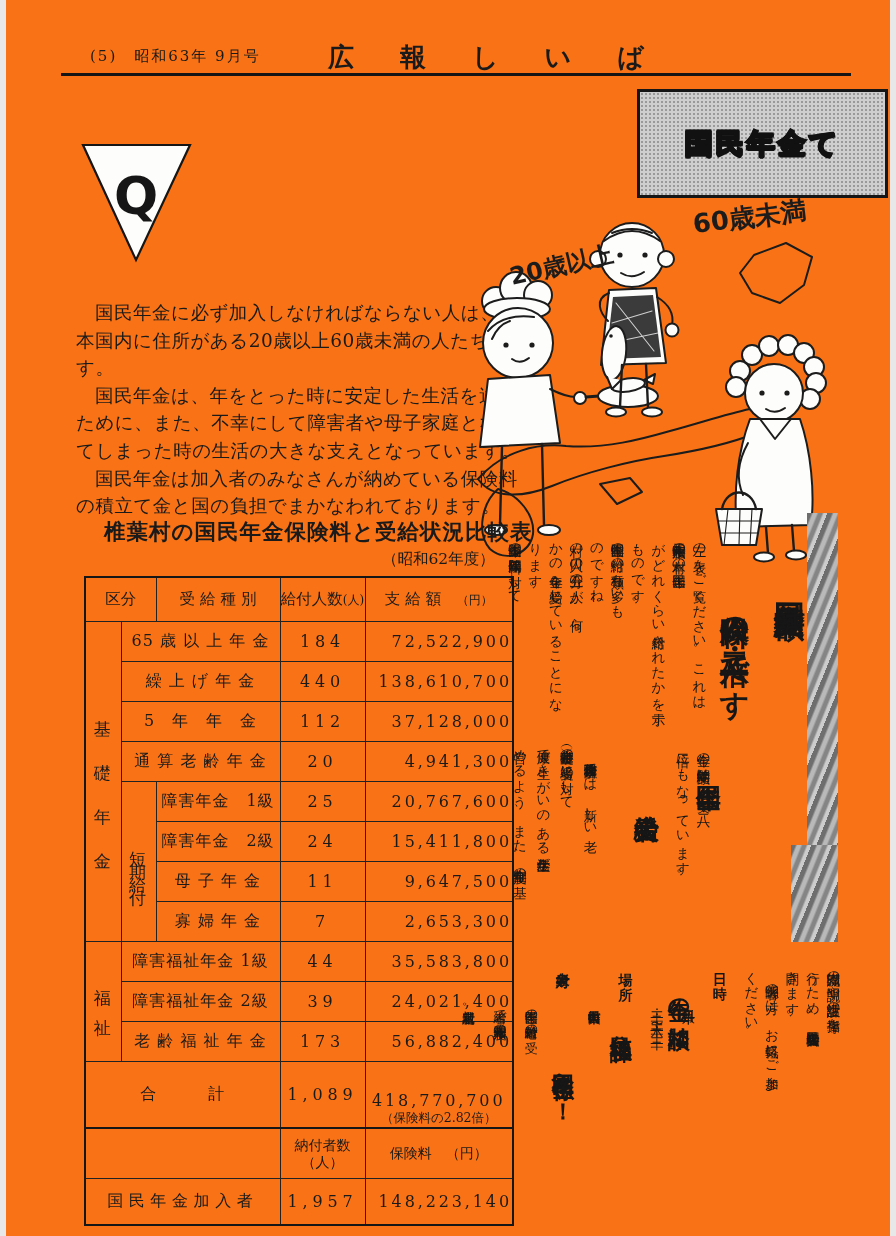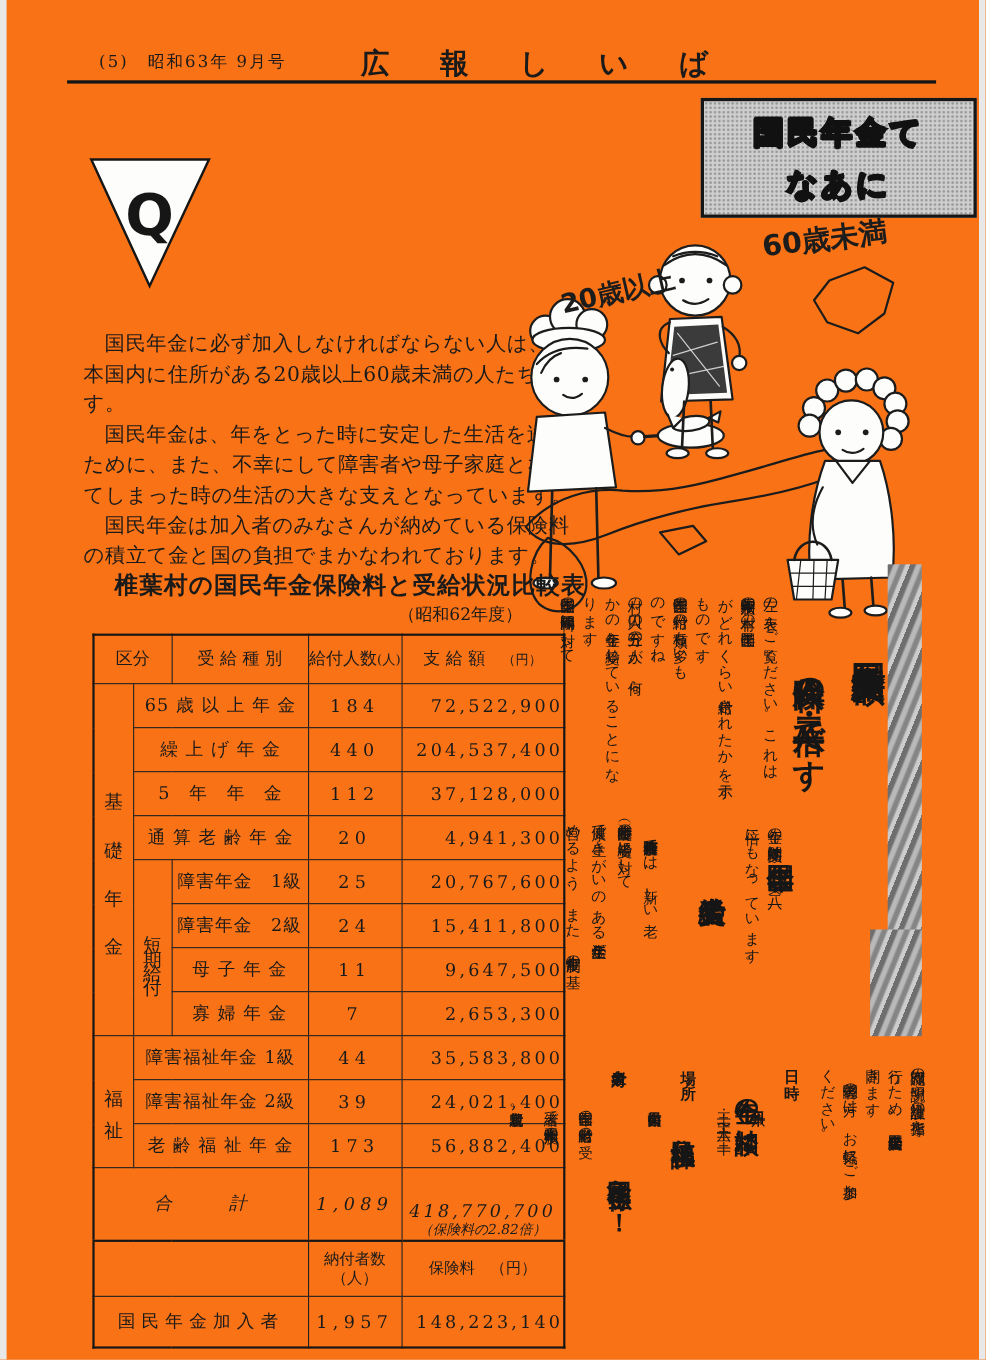"なあに" div { html: <div>なあに</div> -> none }
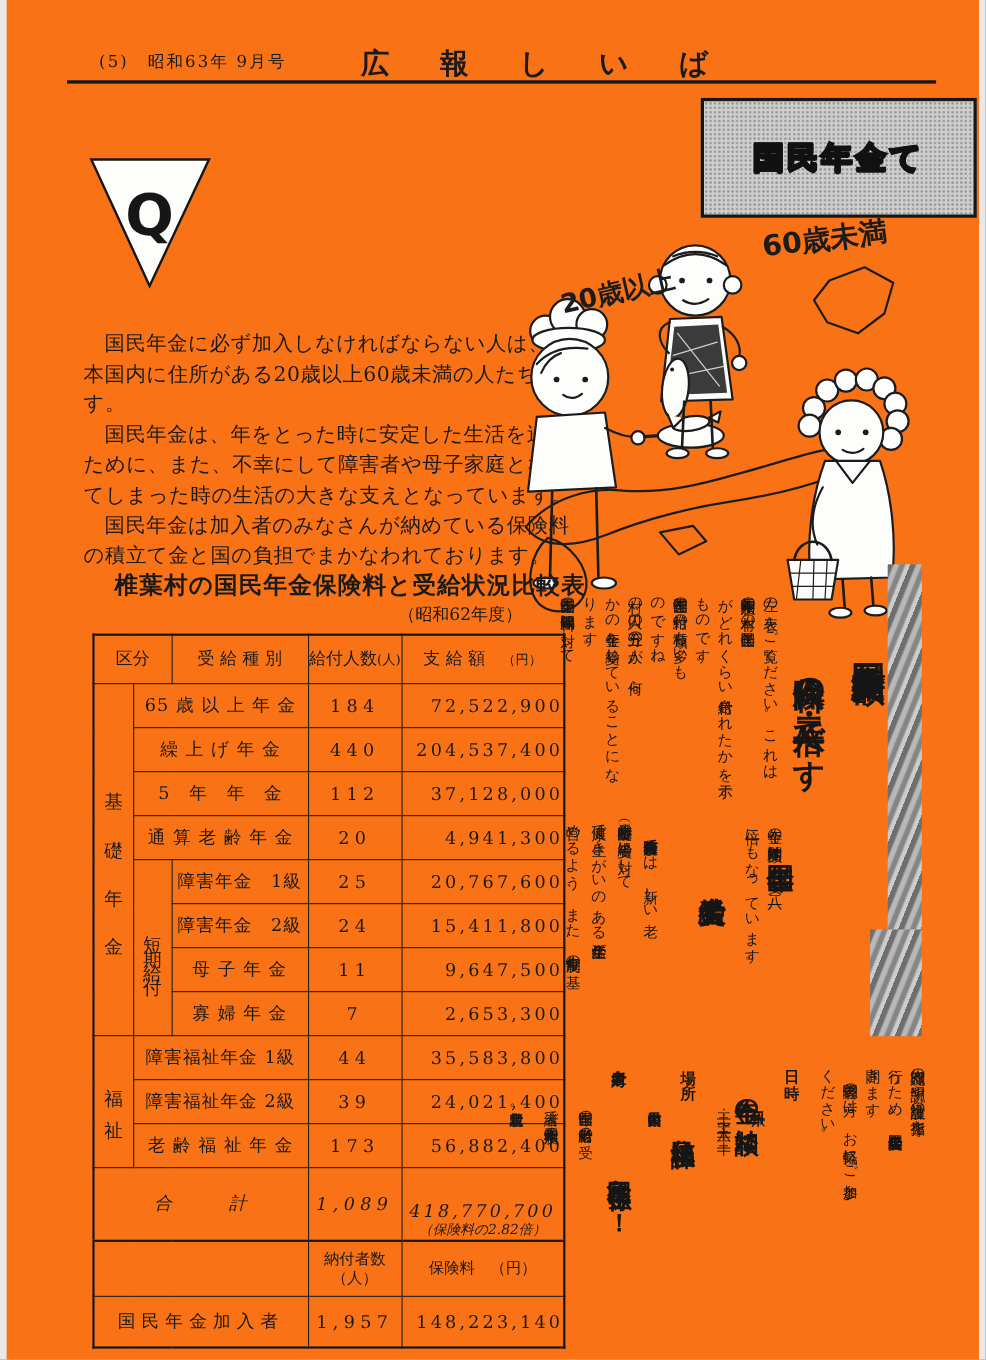"（昭和62年度）" .tbl-sub { left: 356px -> 376px }
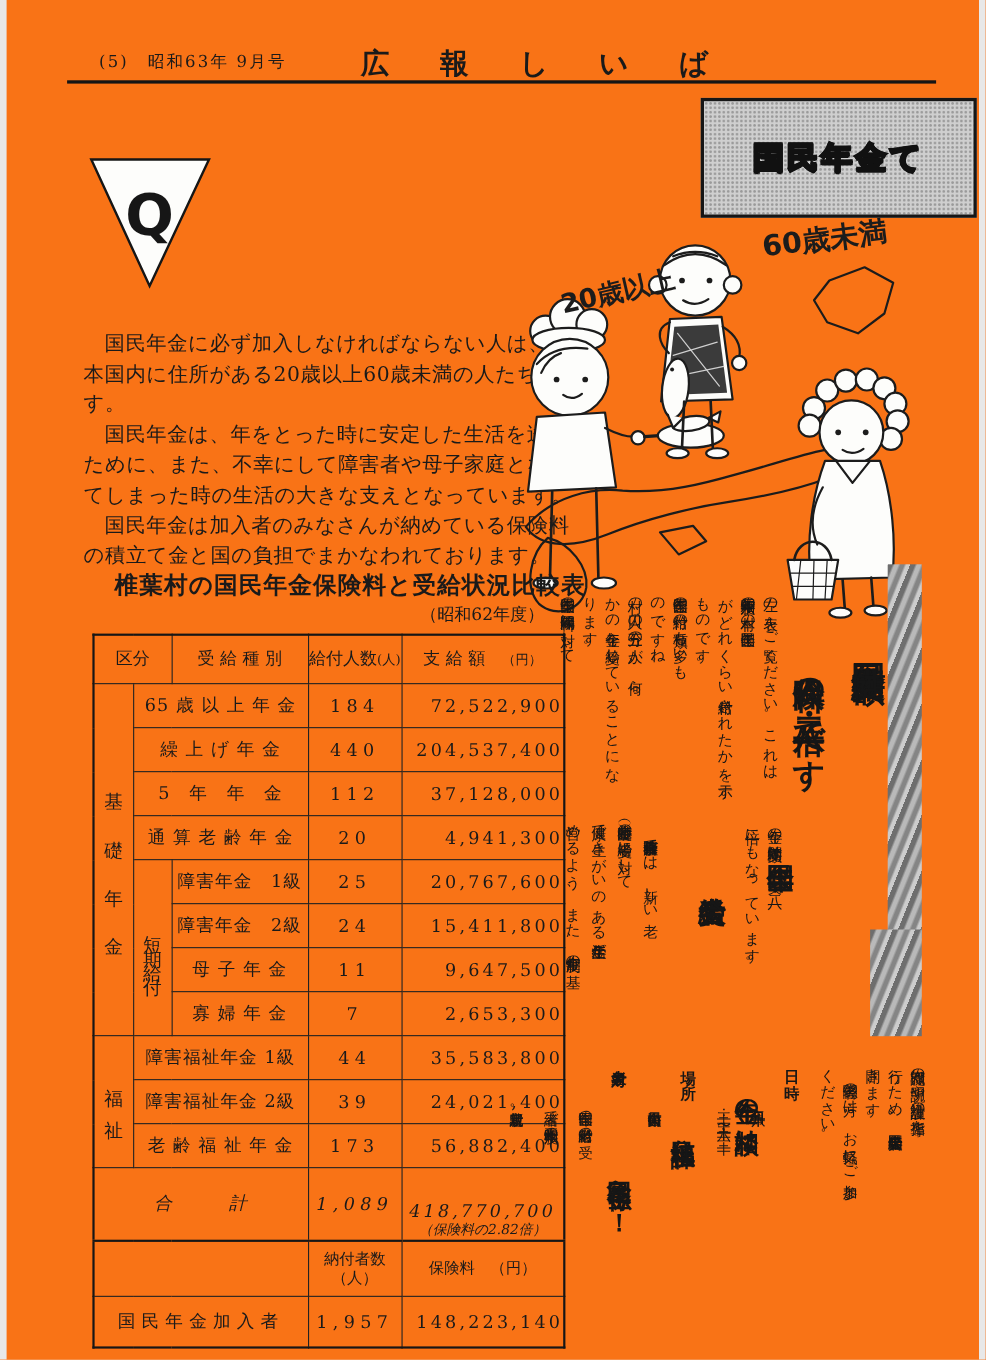"204,537,400" td.amt { text: 204,537,400 -> 138,610,700 }
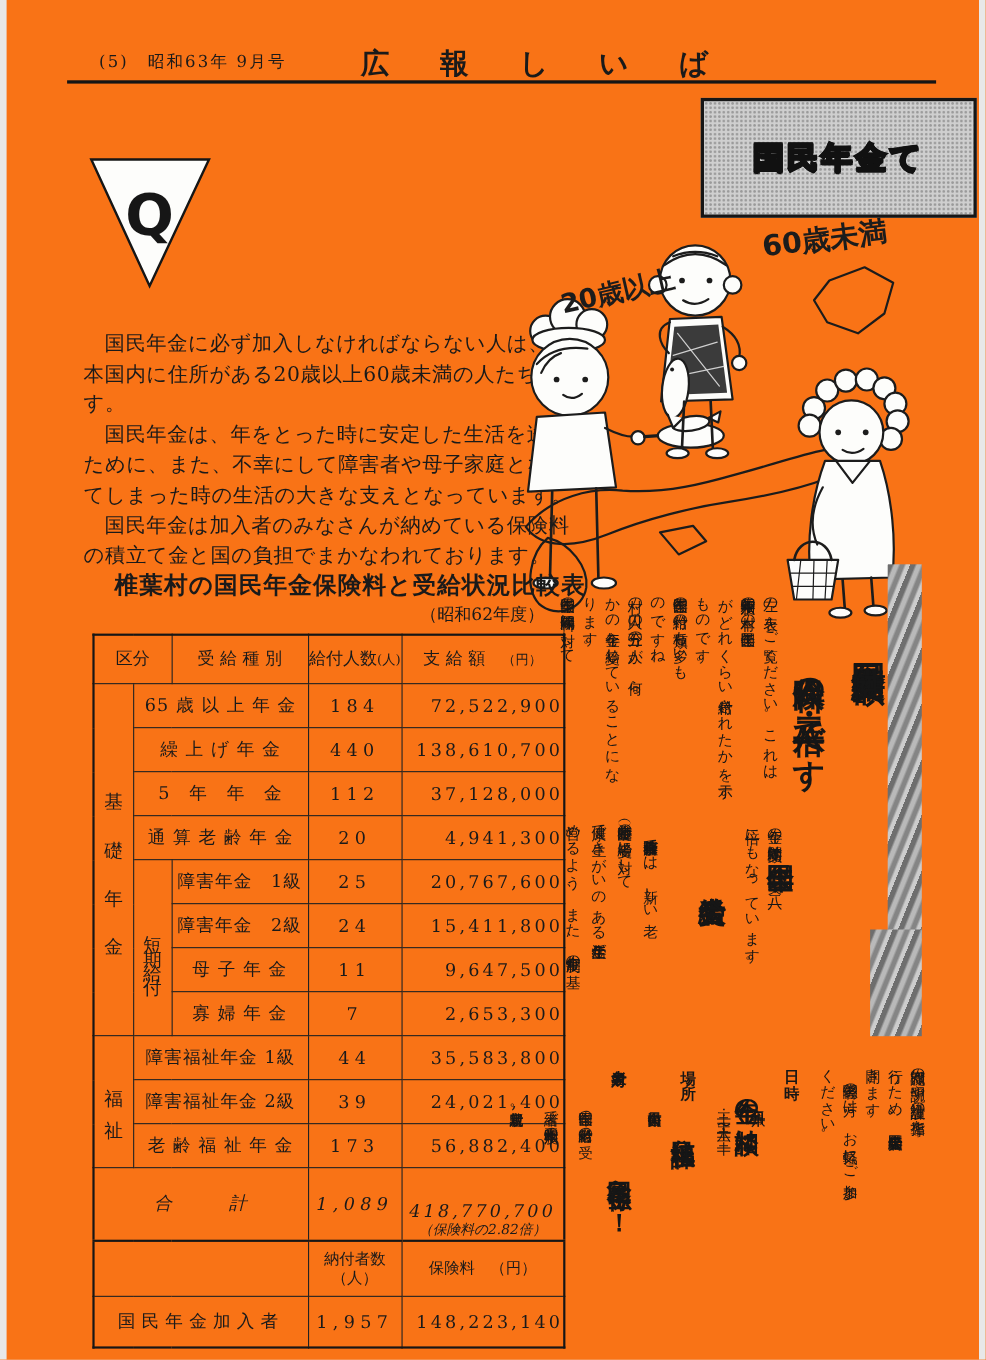"合 計" tr.total td { font-style: italic -> none }
